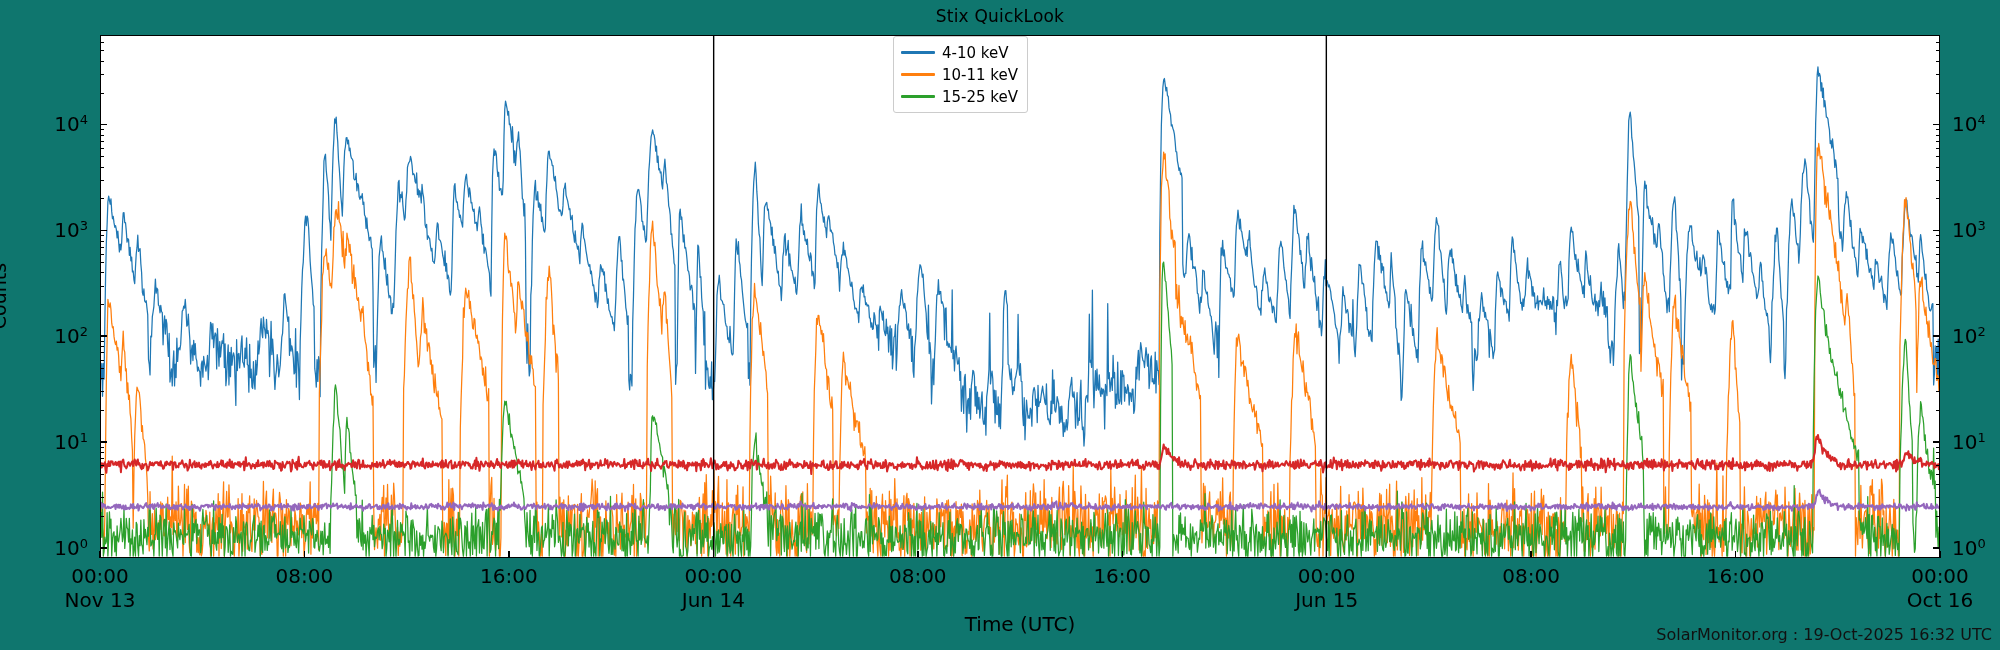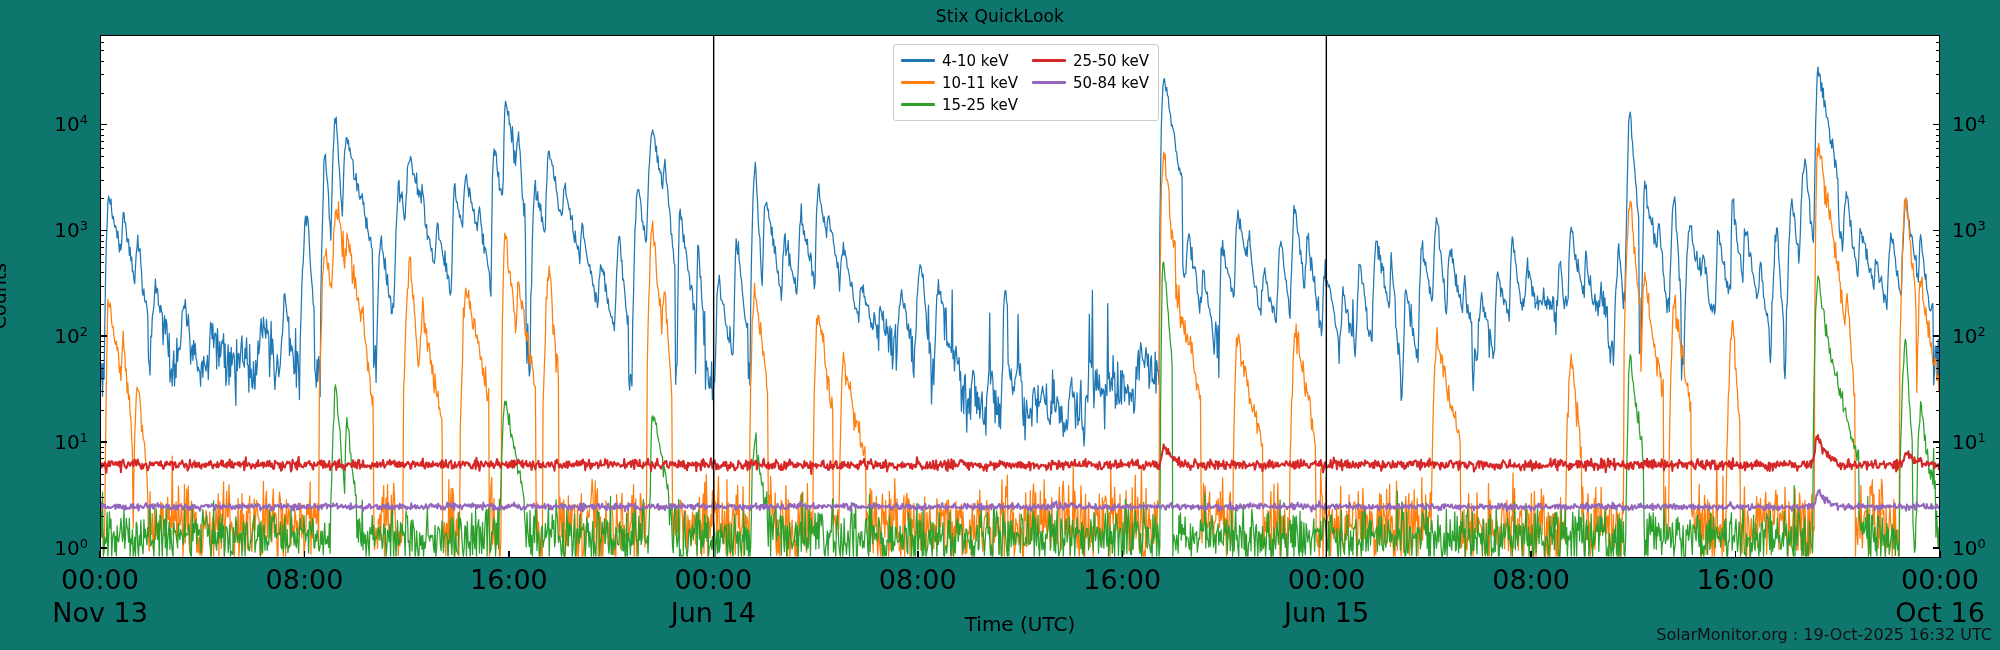"4-10 keV" #legend { top: 44px -> 36px }
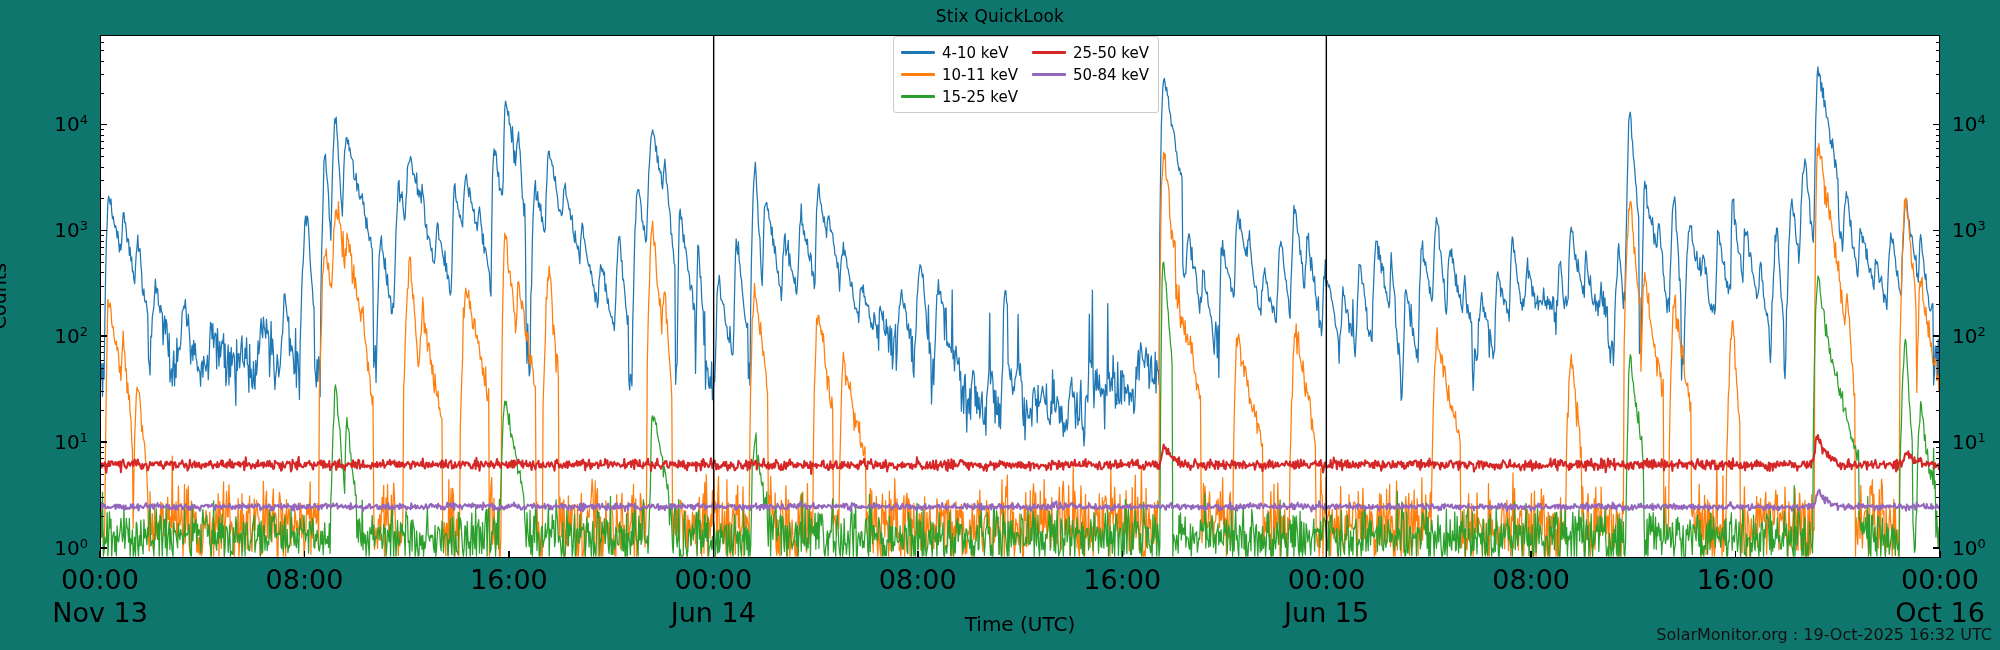"25-50 keV" div.legcol { html: <div> <div> <span></span> <span>25-50 keV</span> </div> <div> <span></span> <span>50-84 keV</span> </div> </div> -> none }
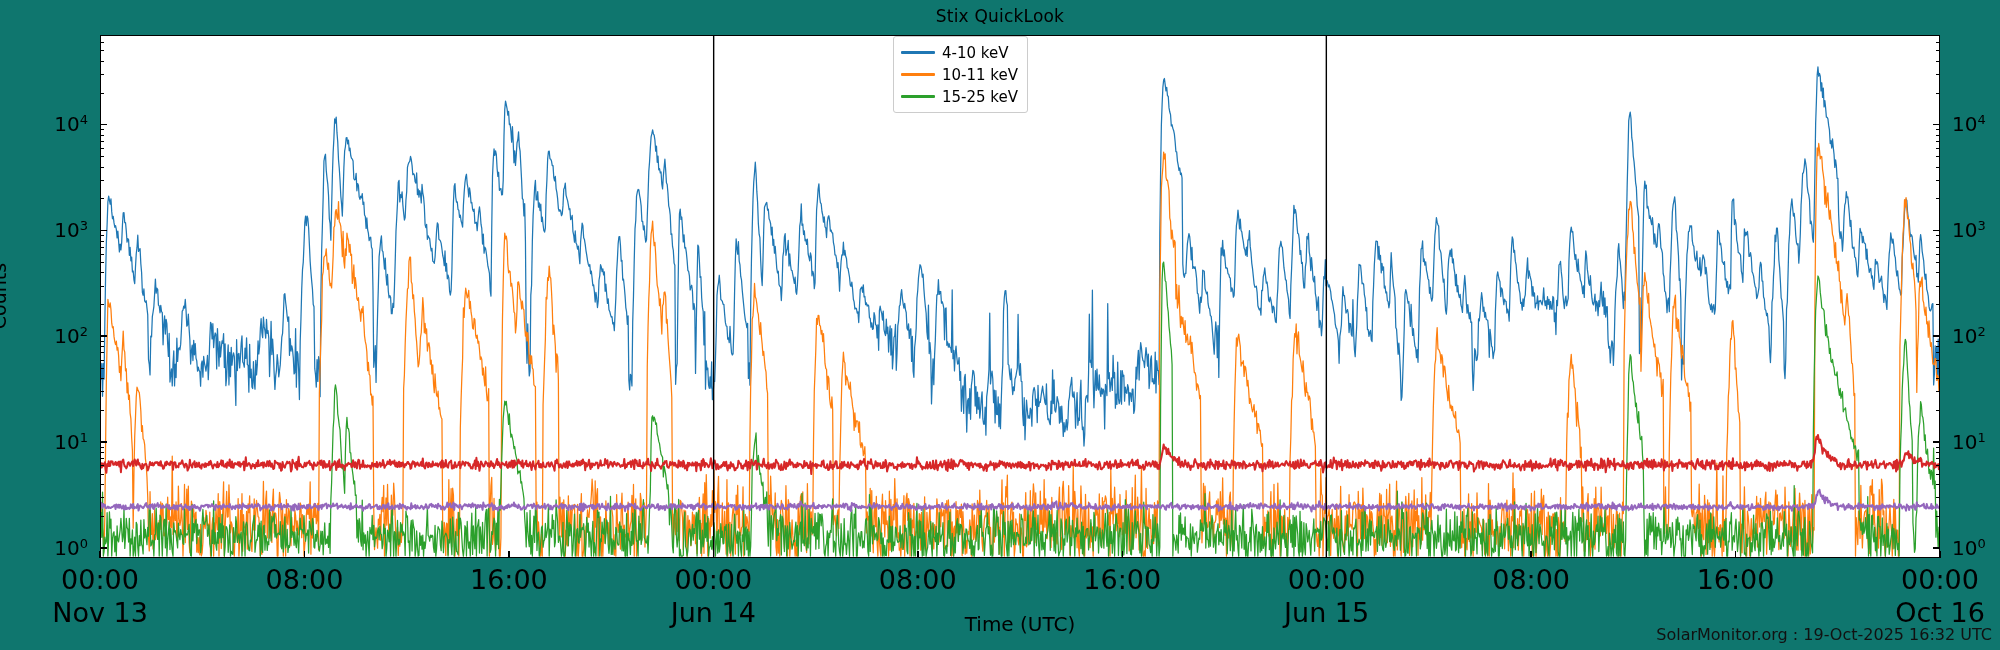"00:00" .xtick { font-size: 27px -> 20px }
